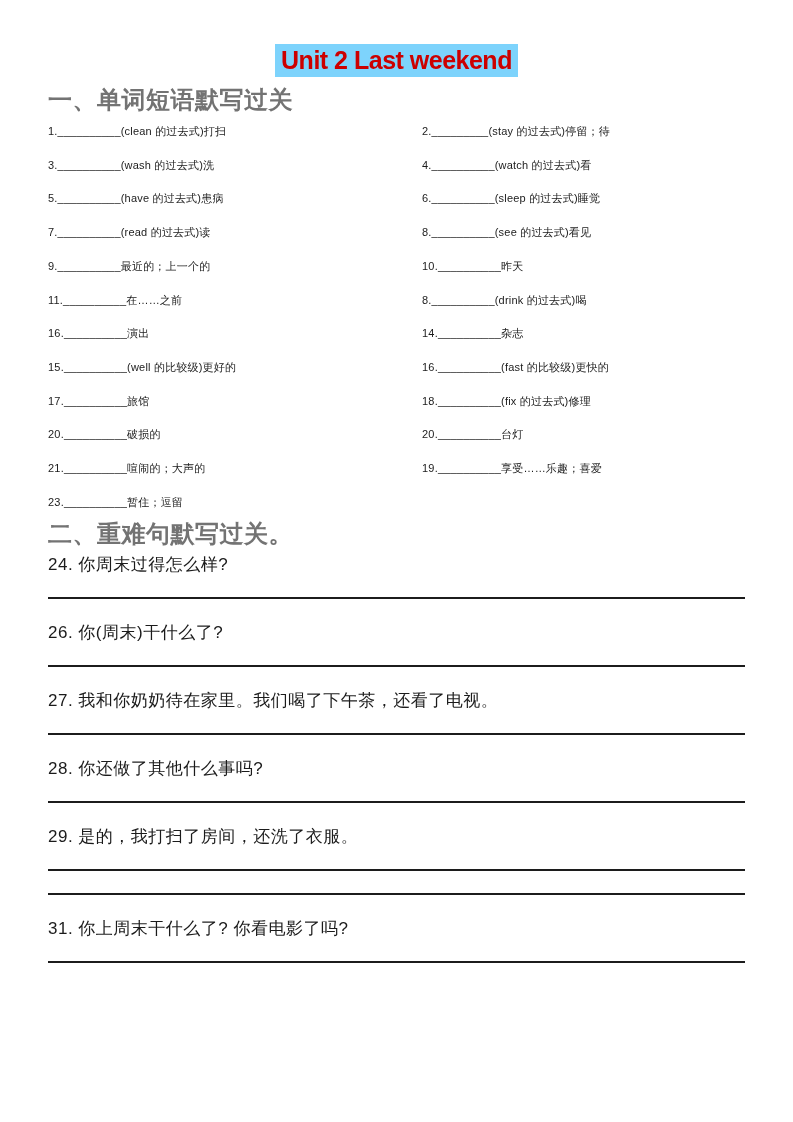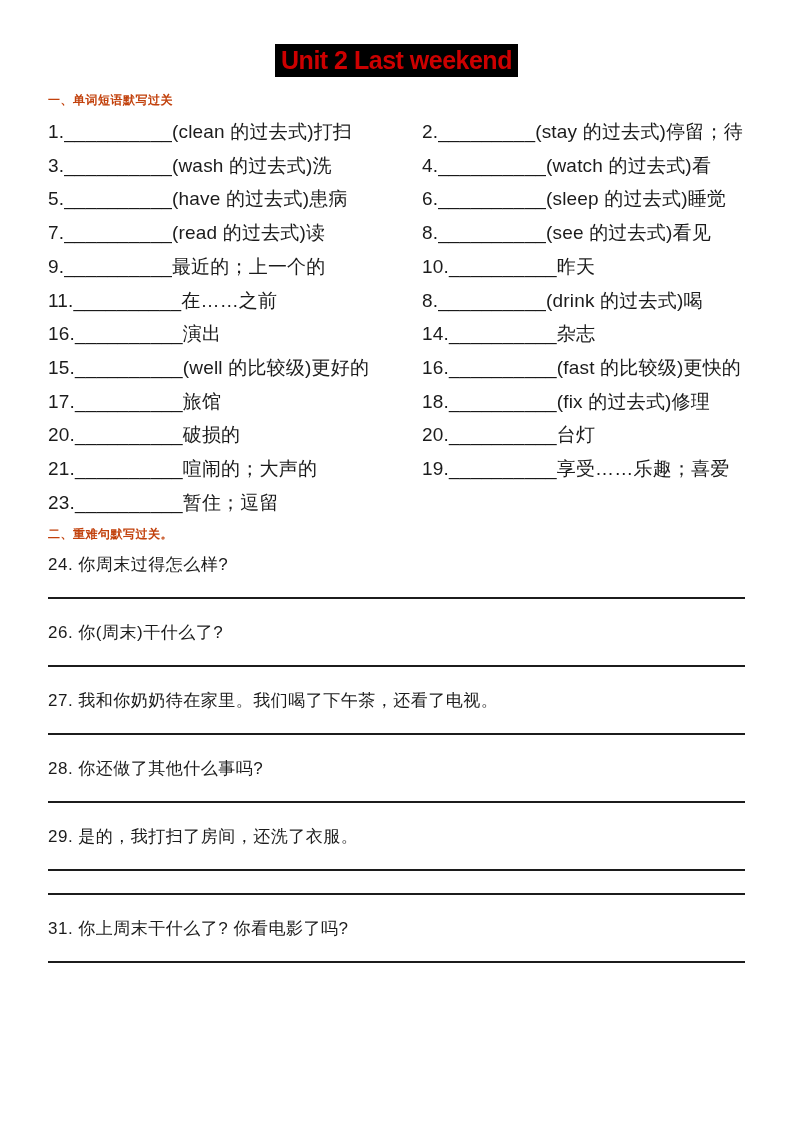"Unit 2 Last weekend" .title-hl { background: #000000 -> #7dd3fc }
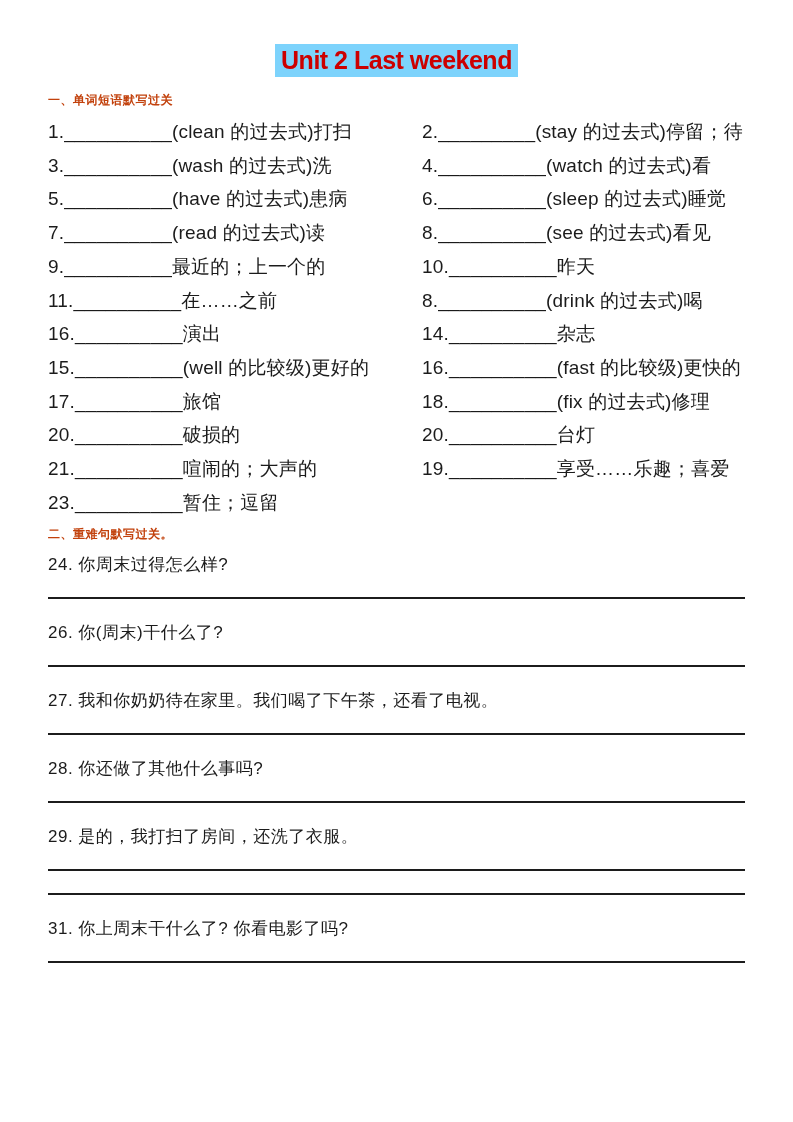"一、单词短语默写过关" .sec-heading { color: #c2410c -> #737373; font-size: 12px -> 24px }
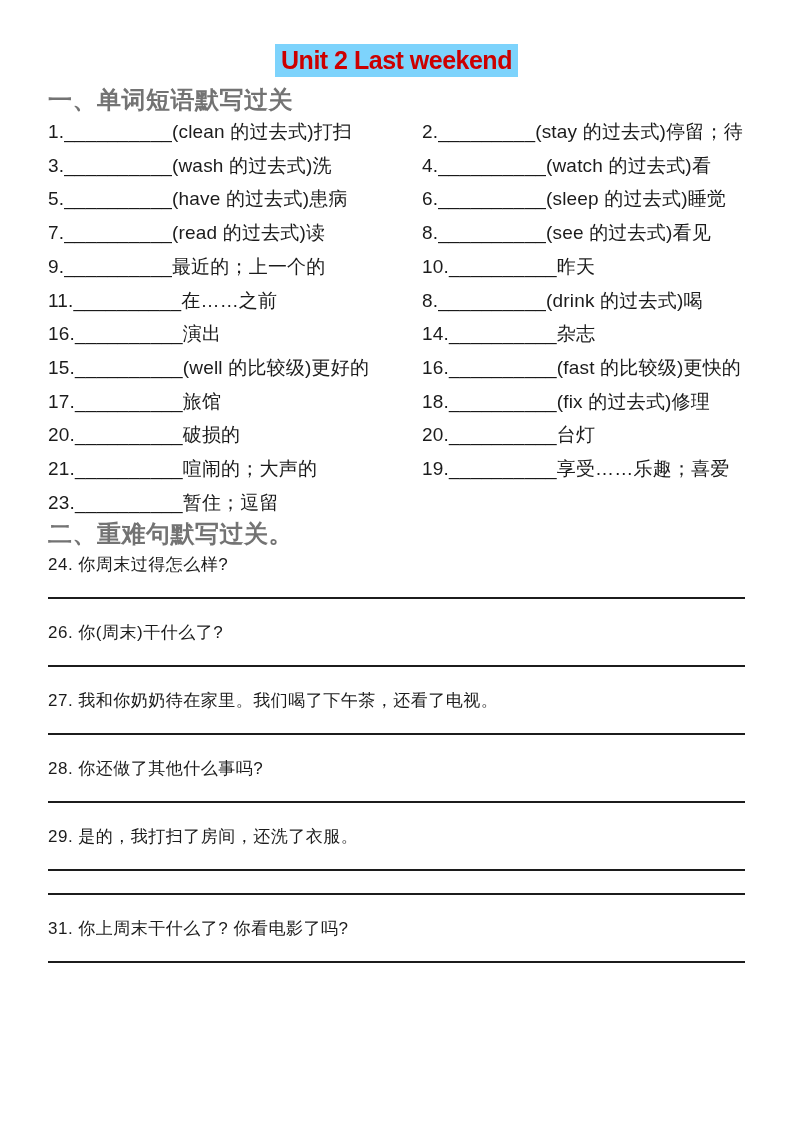"1.__________(clean 的过去式)打扫" .word-grid { font-size: 19px -> 11px }
